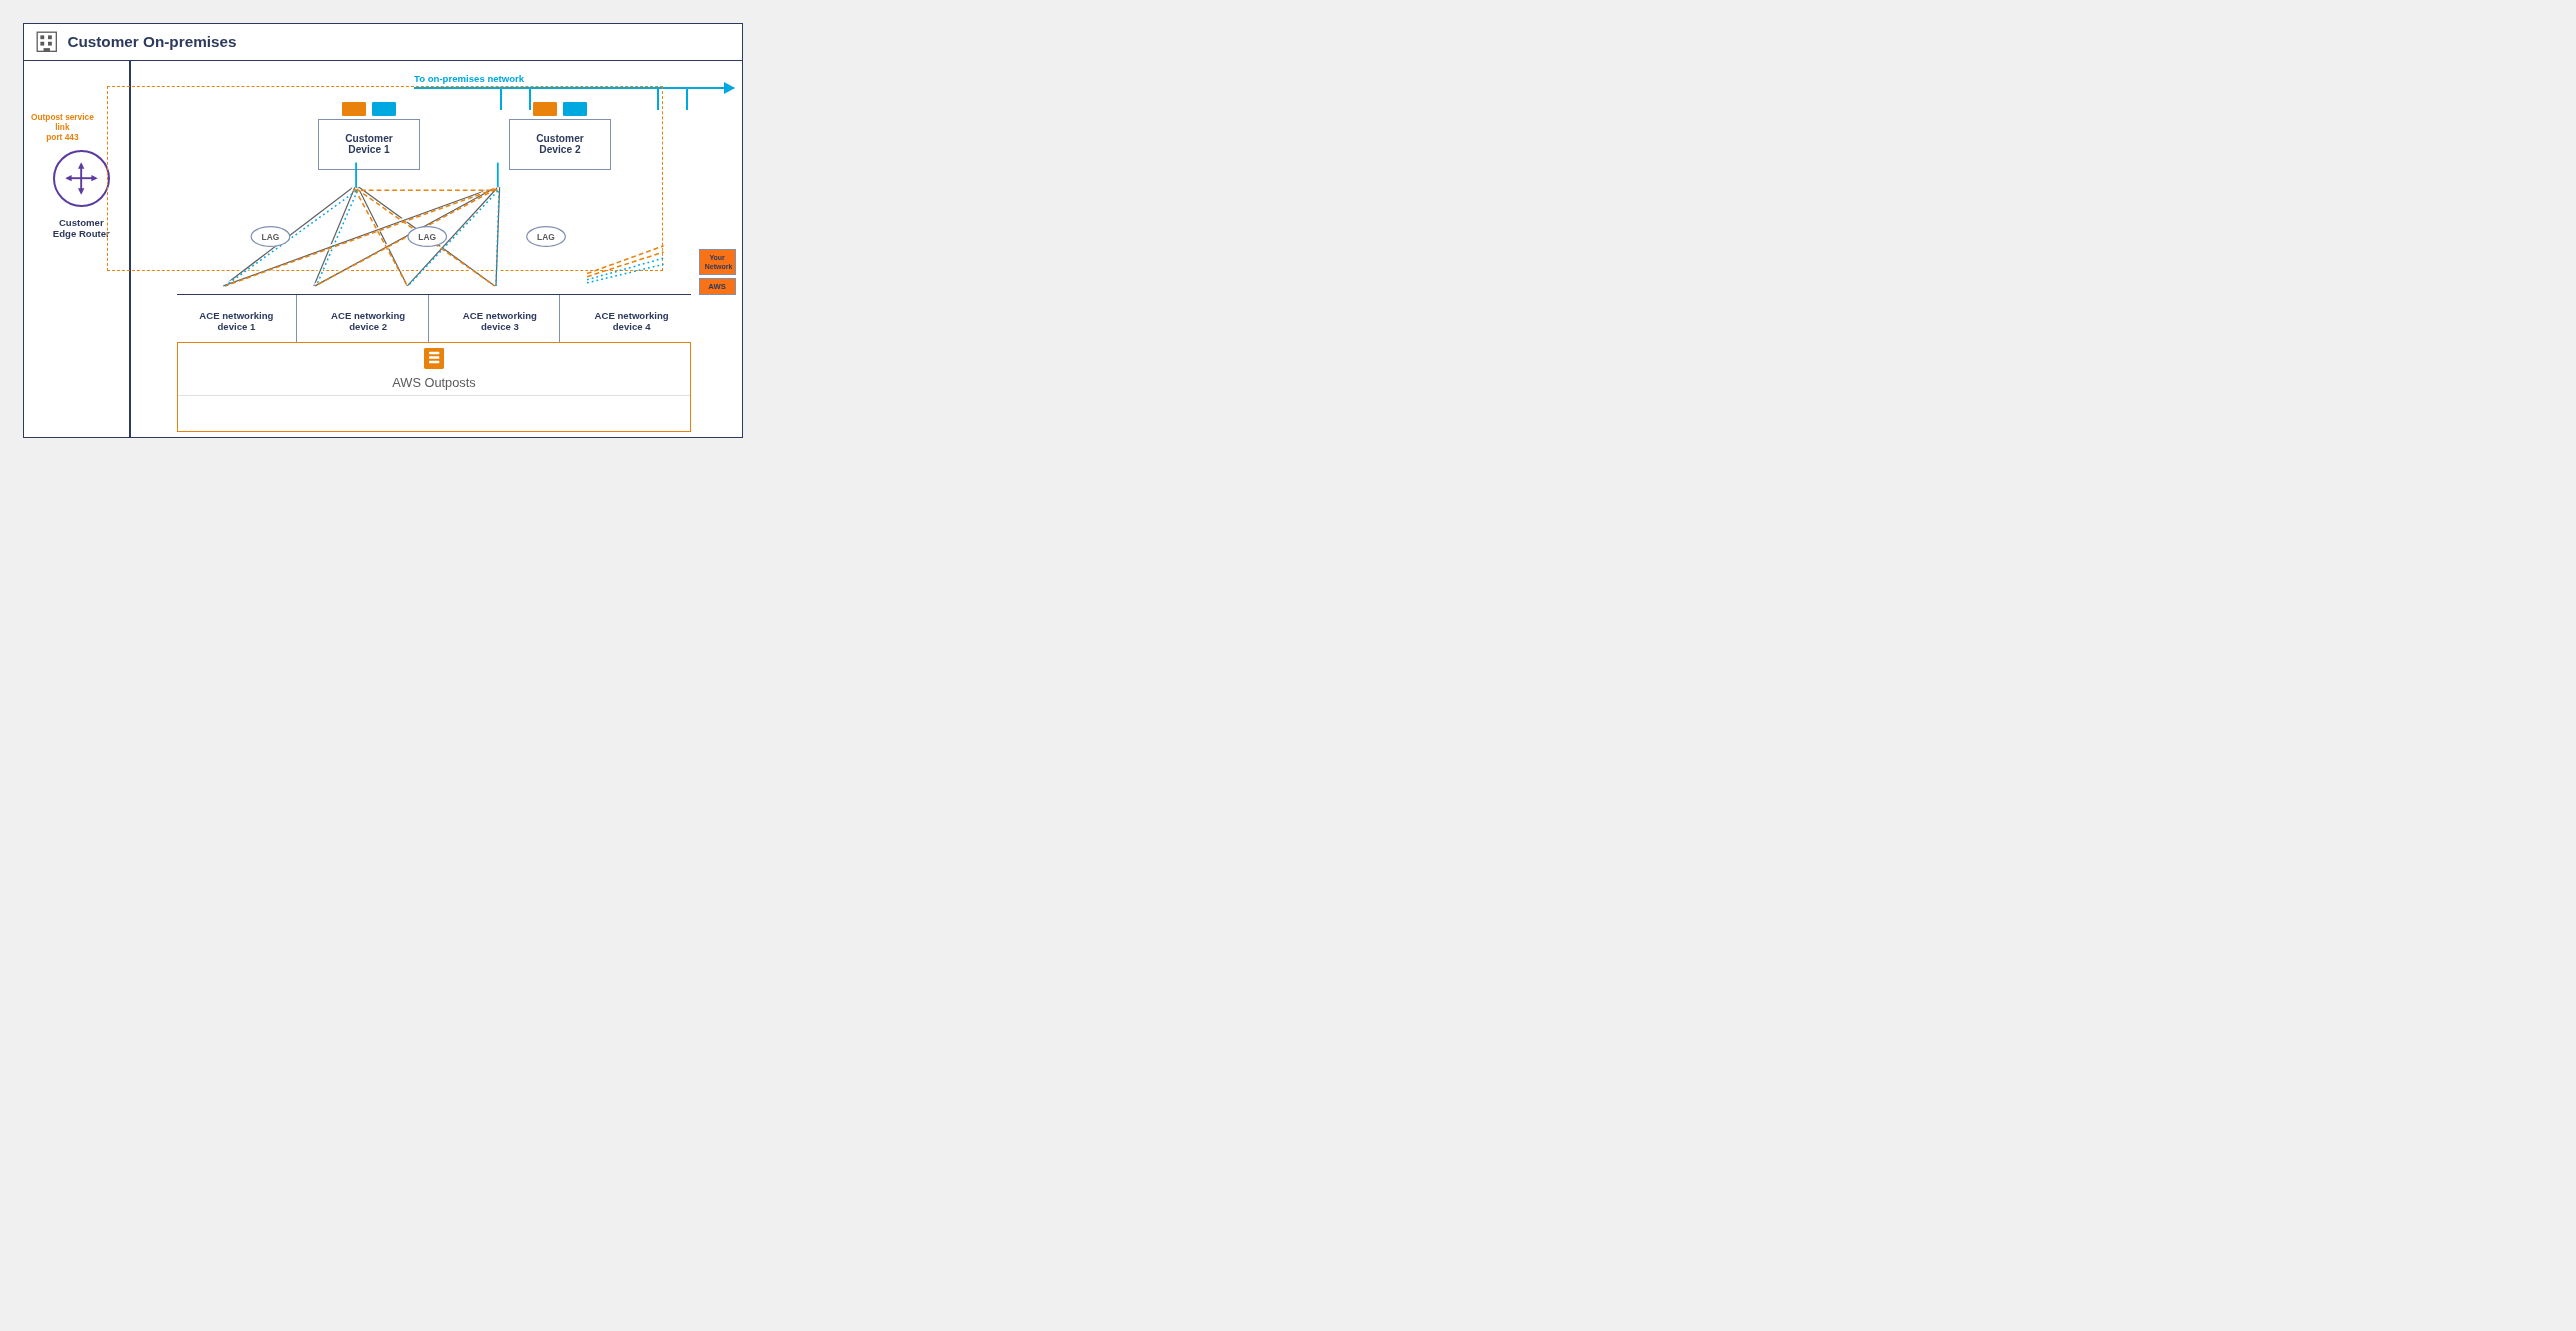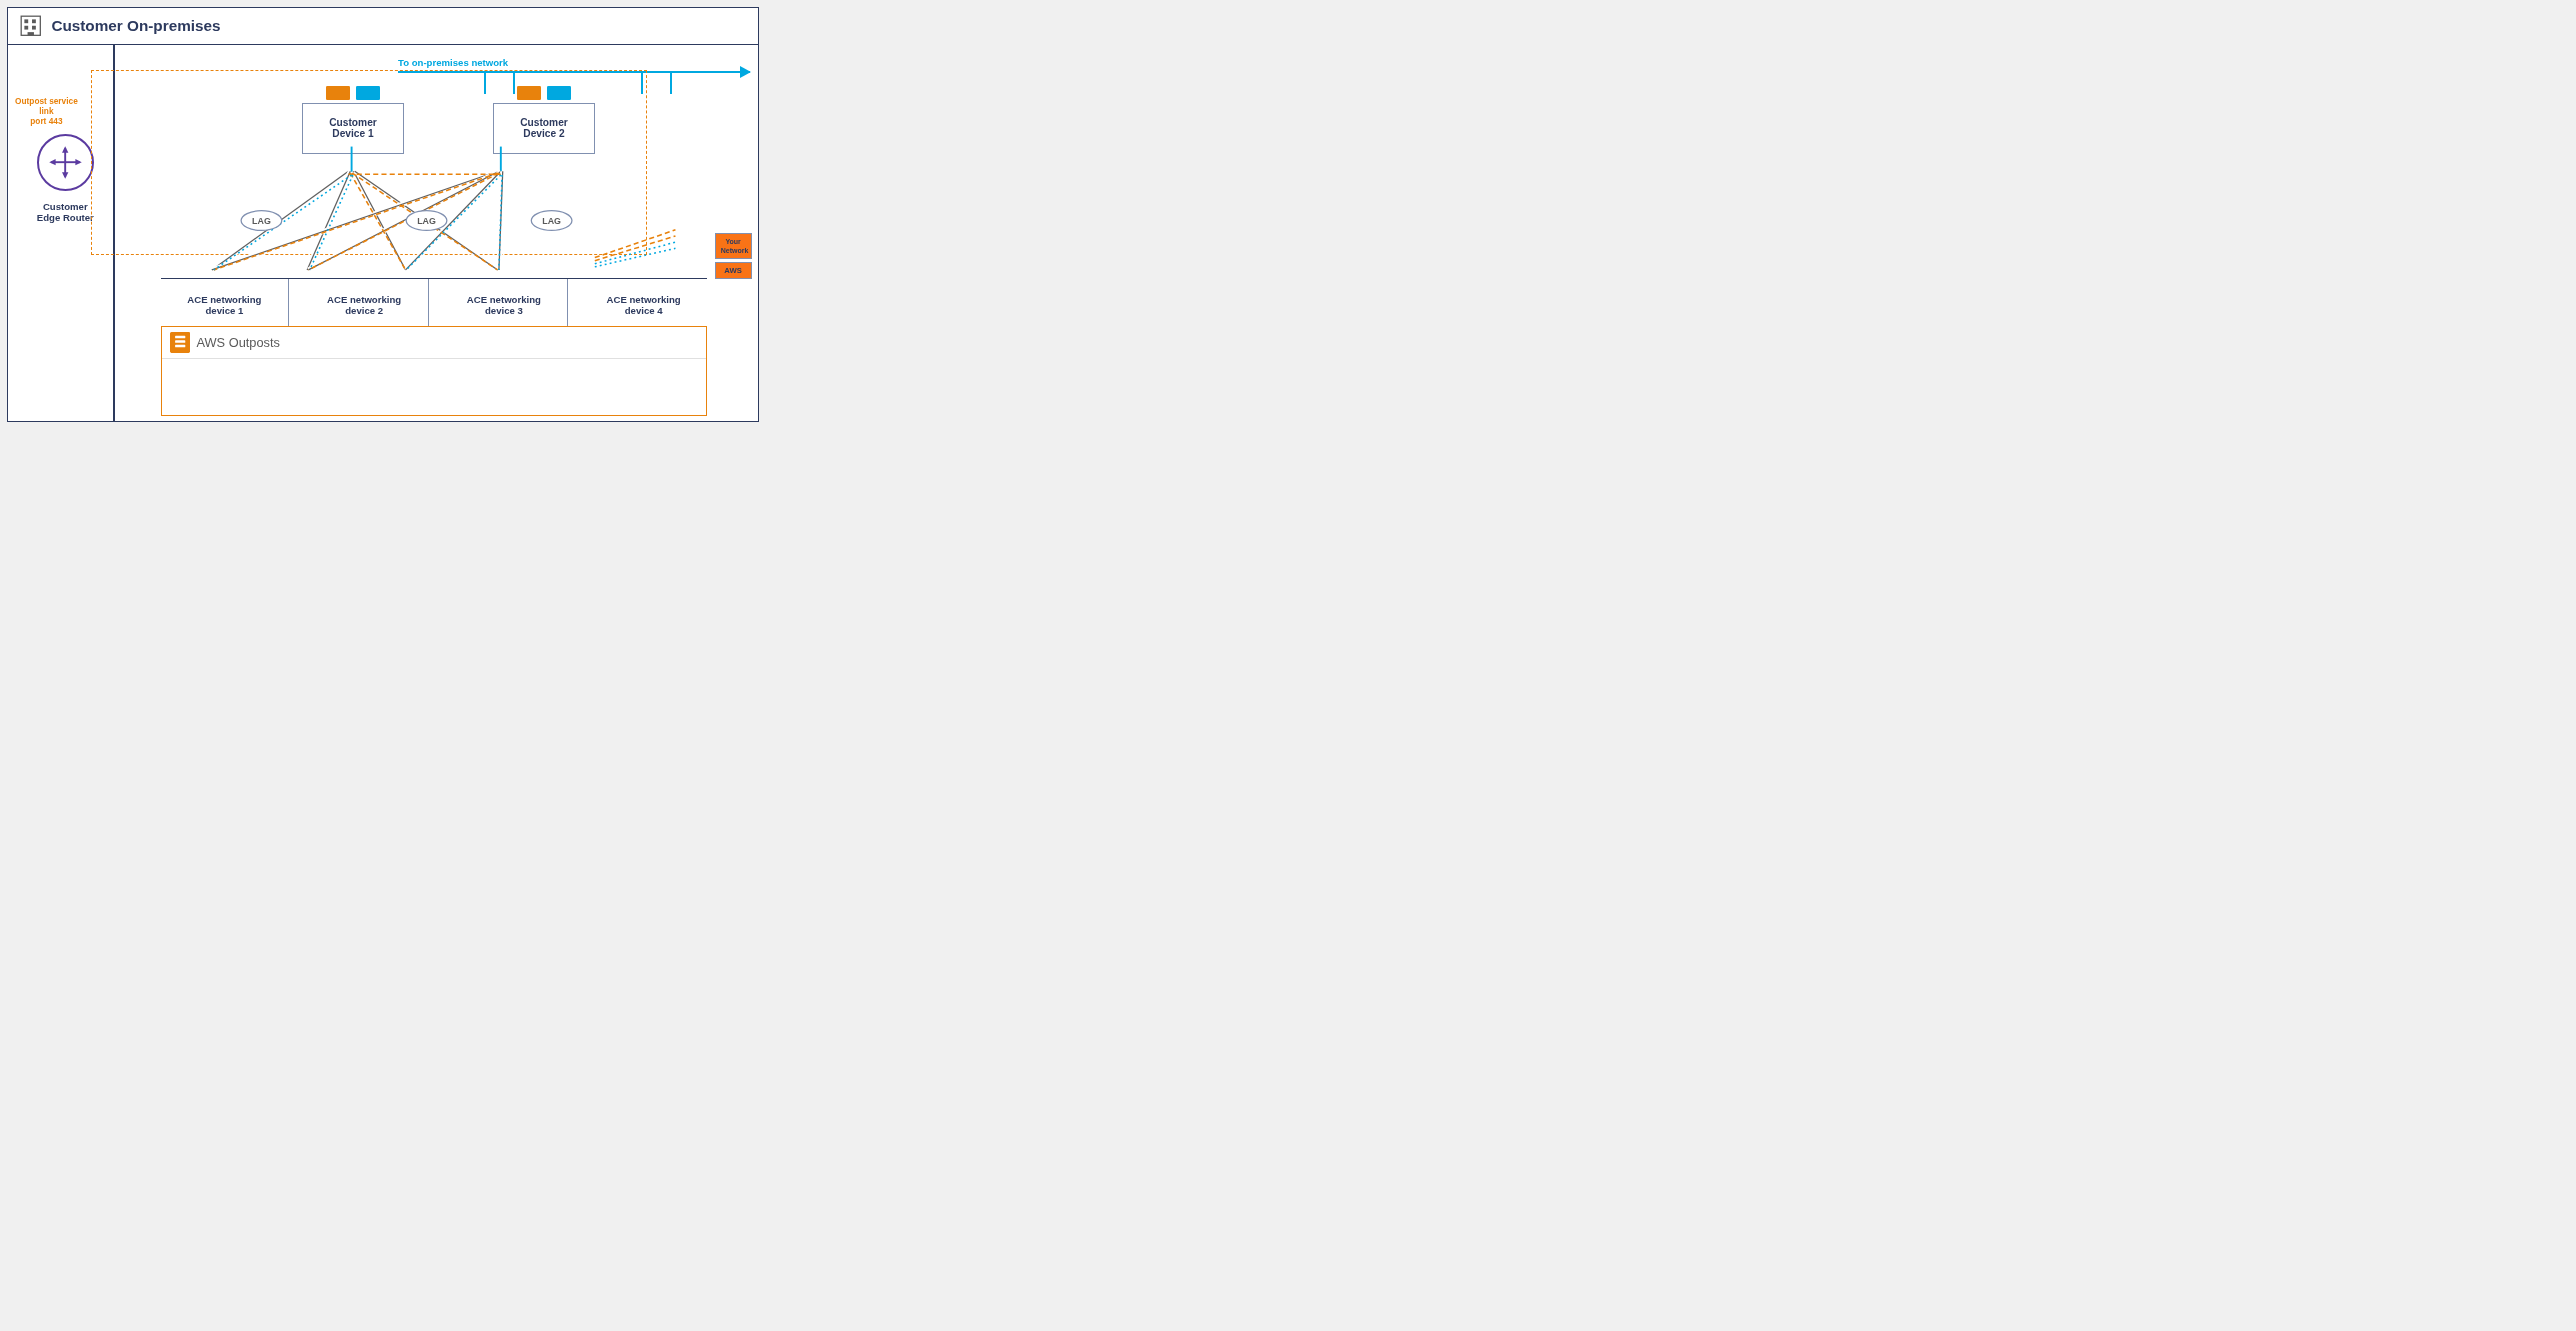"Customer On-premises" .diagram-container { margin: 7px -> 23px }
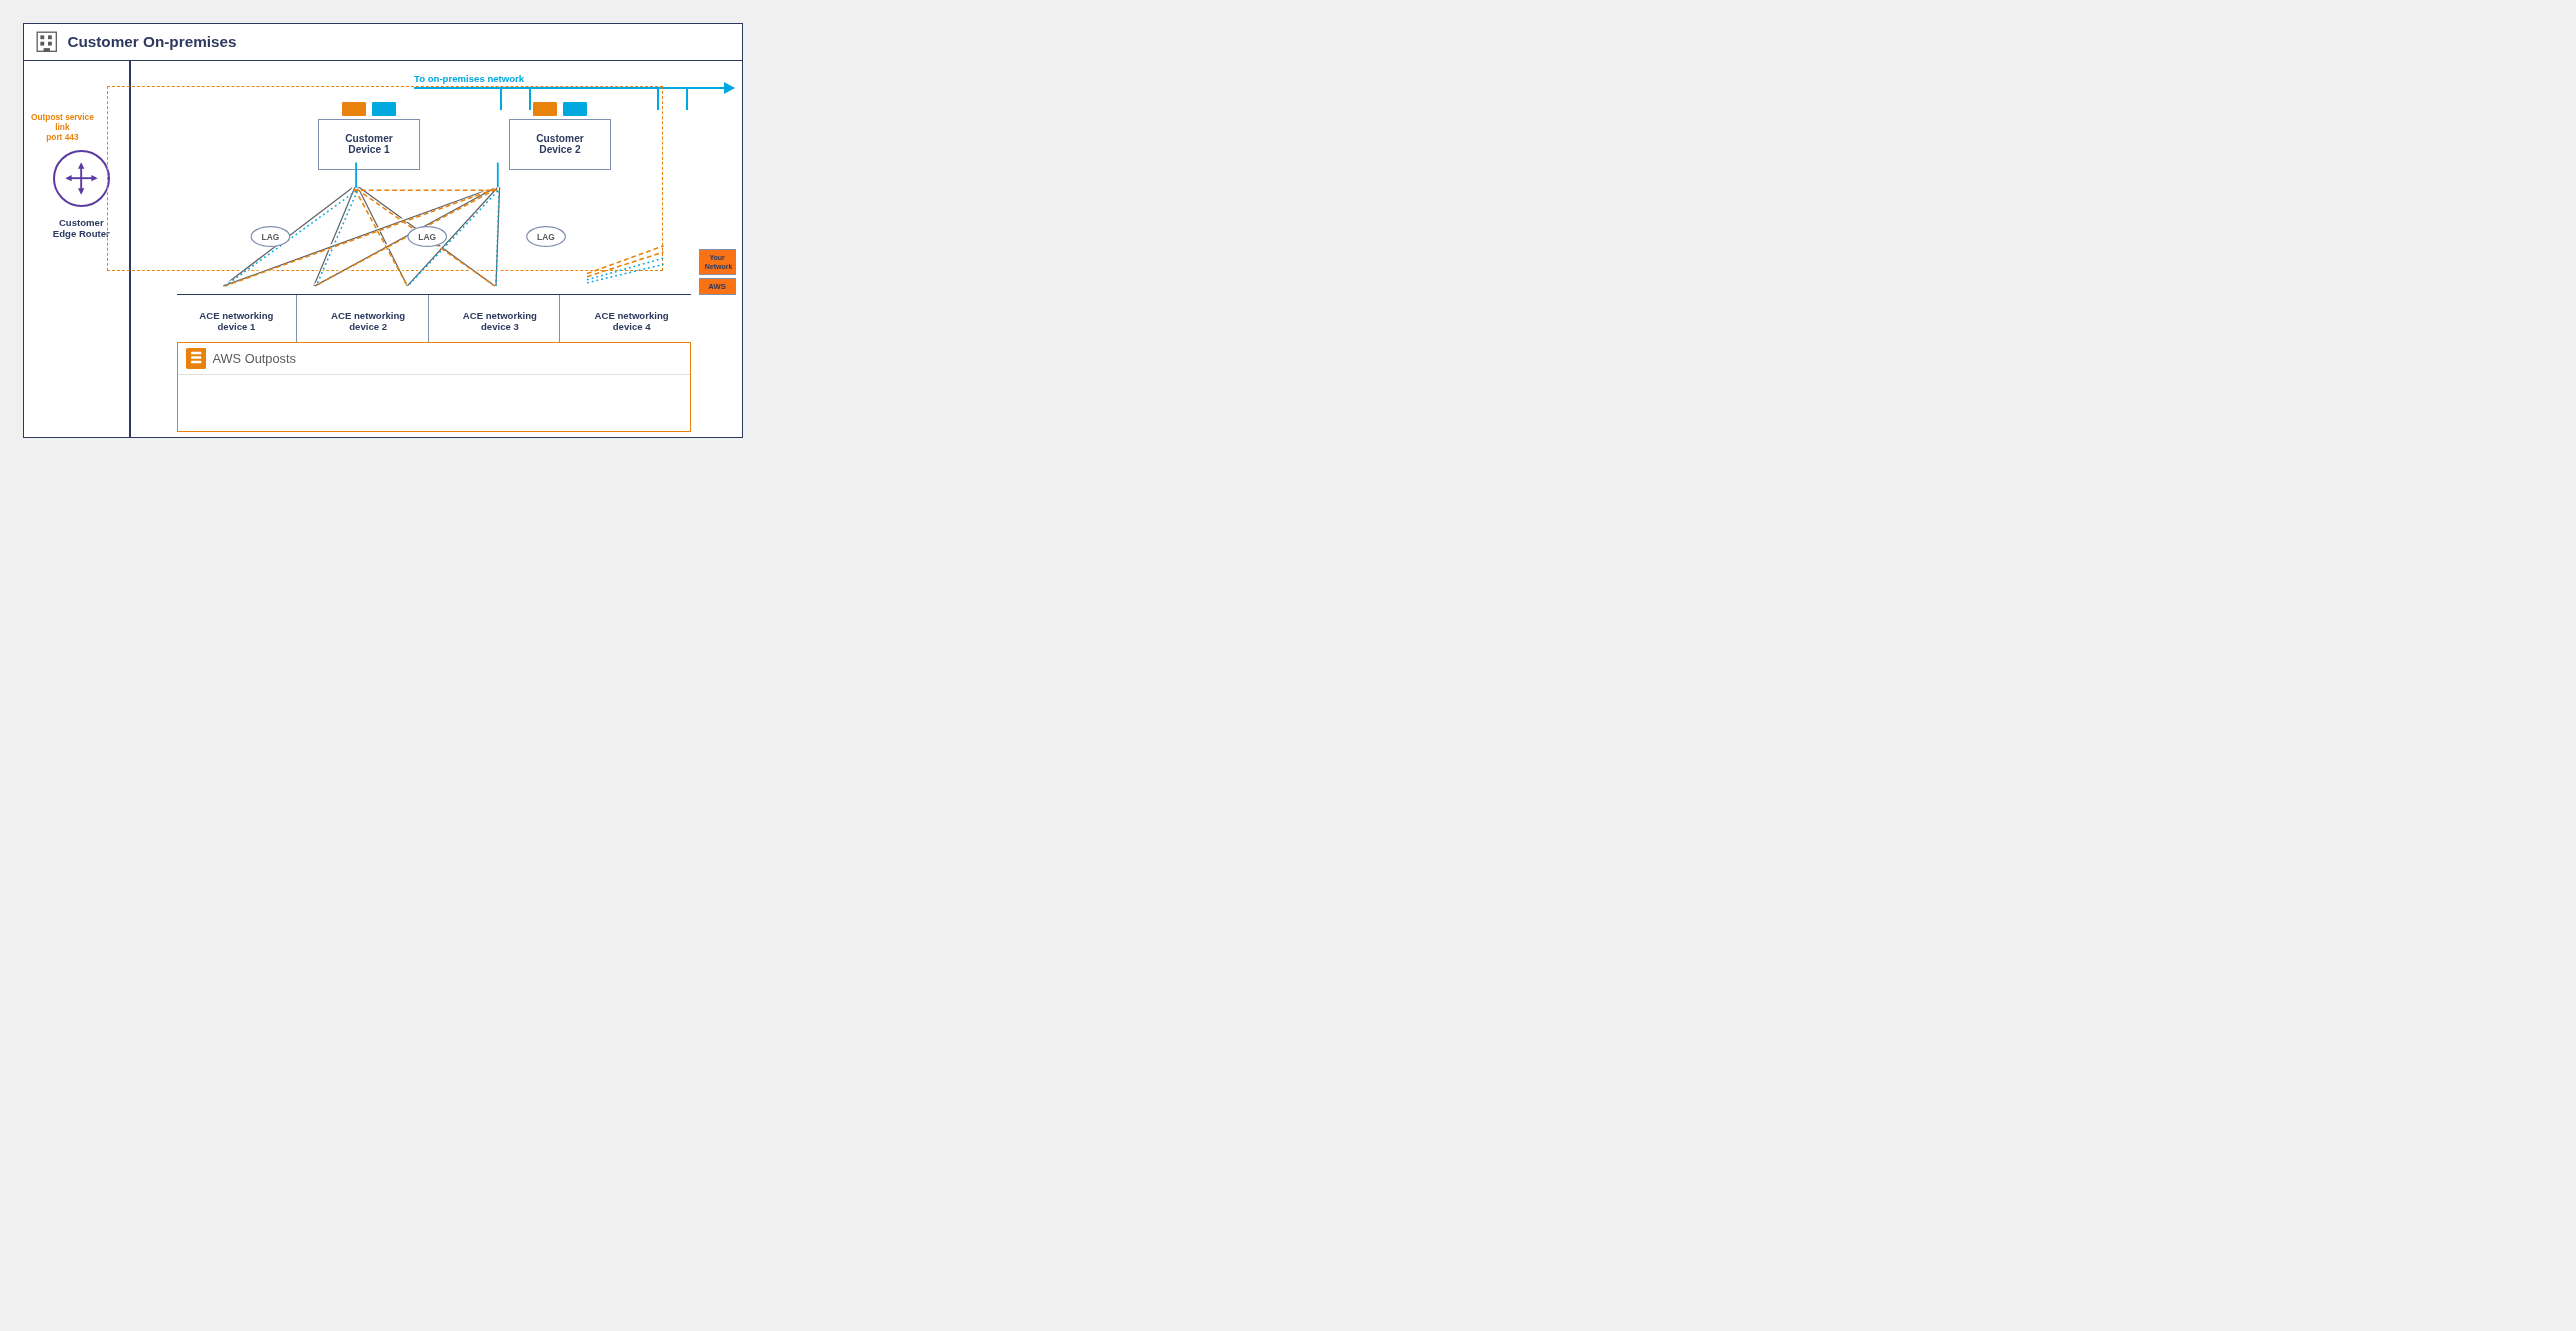"AWS Outposts" .outposts-header { flex-direction: none -> column }
